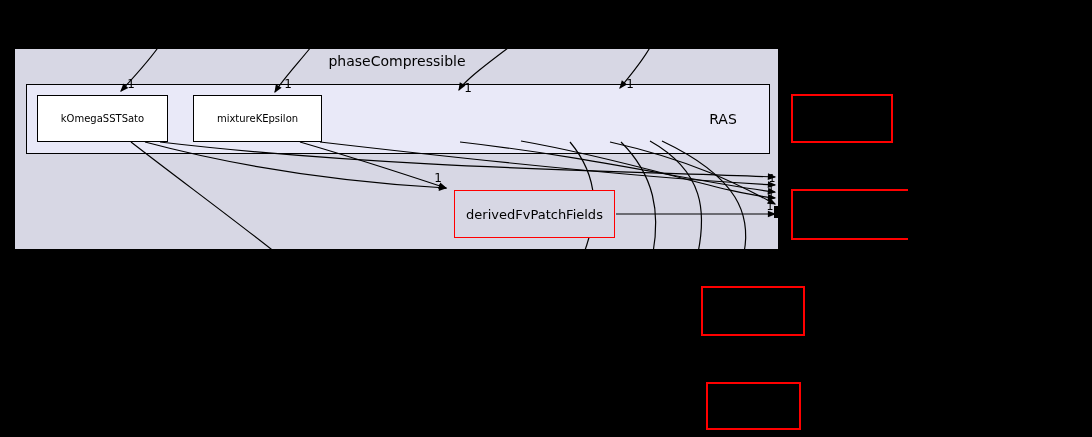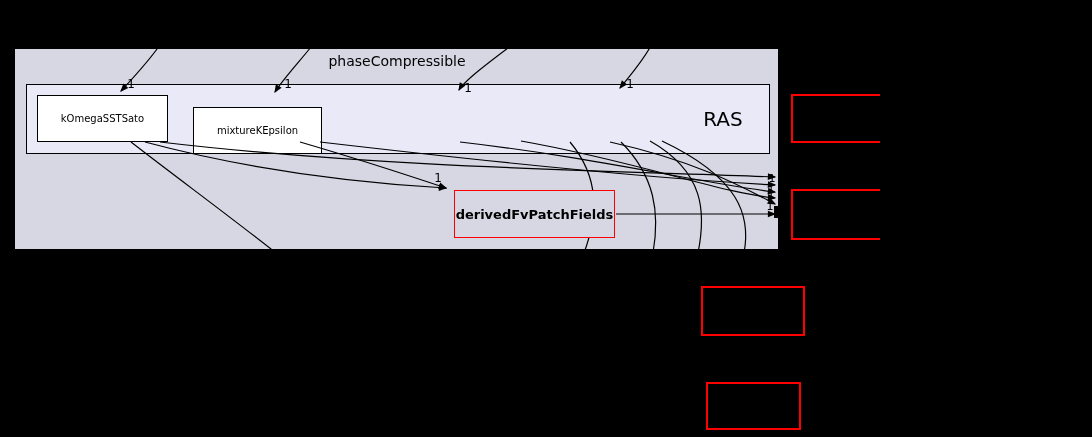"phaseCompressible" .canvas { padding-left: none -> 28px }
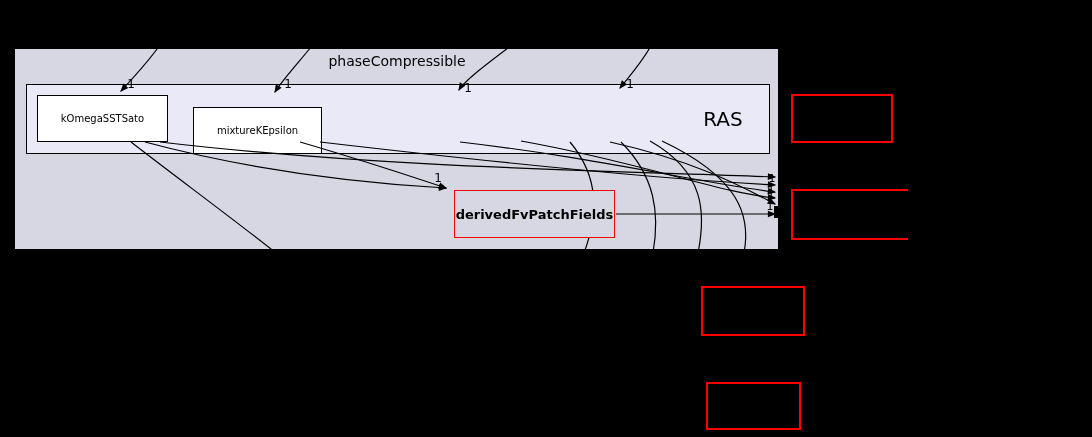"mixtureKEpsilon" div.node { top: 107px -> 95px }
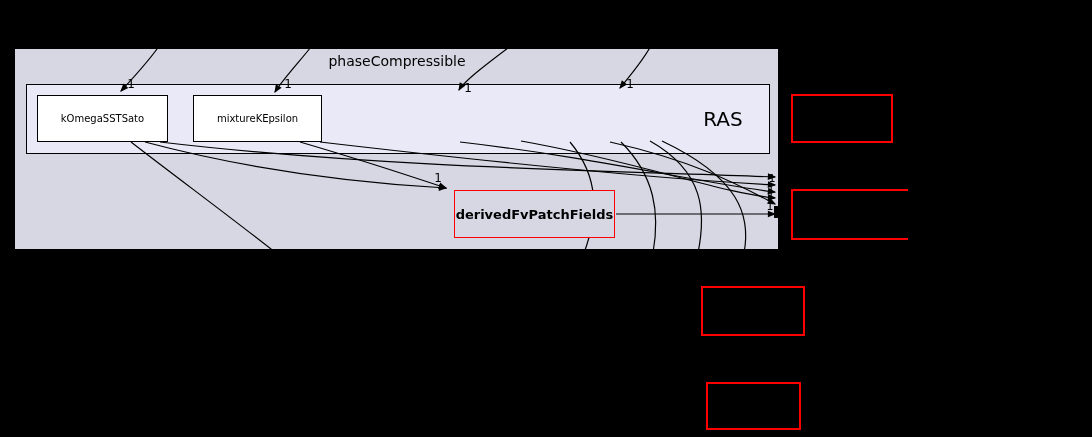"RAS" .group-label { font-size: 20px -> 14px }
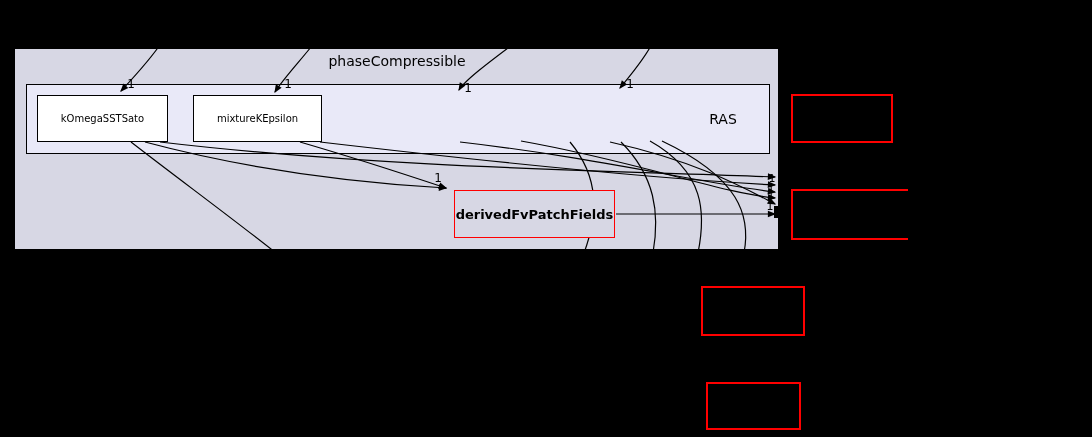"derivedFvPatchFields" div.node-highlight { font-weight: bold -> none }
